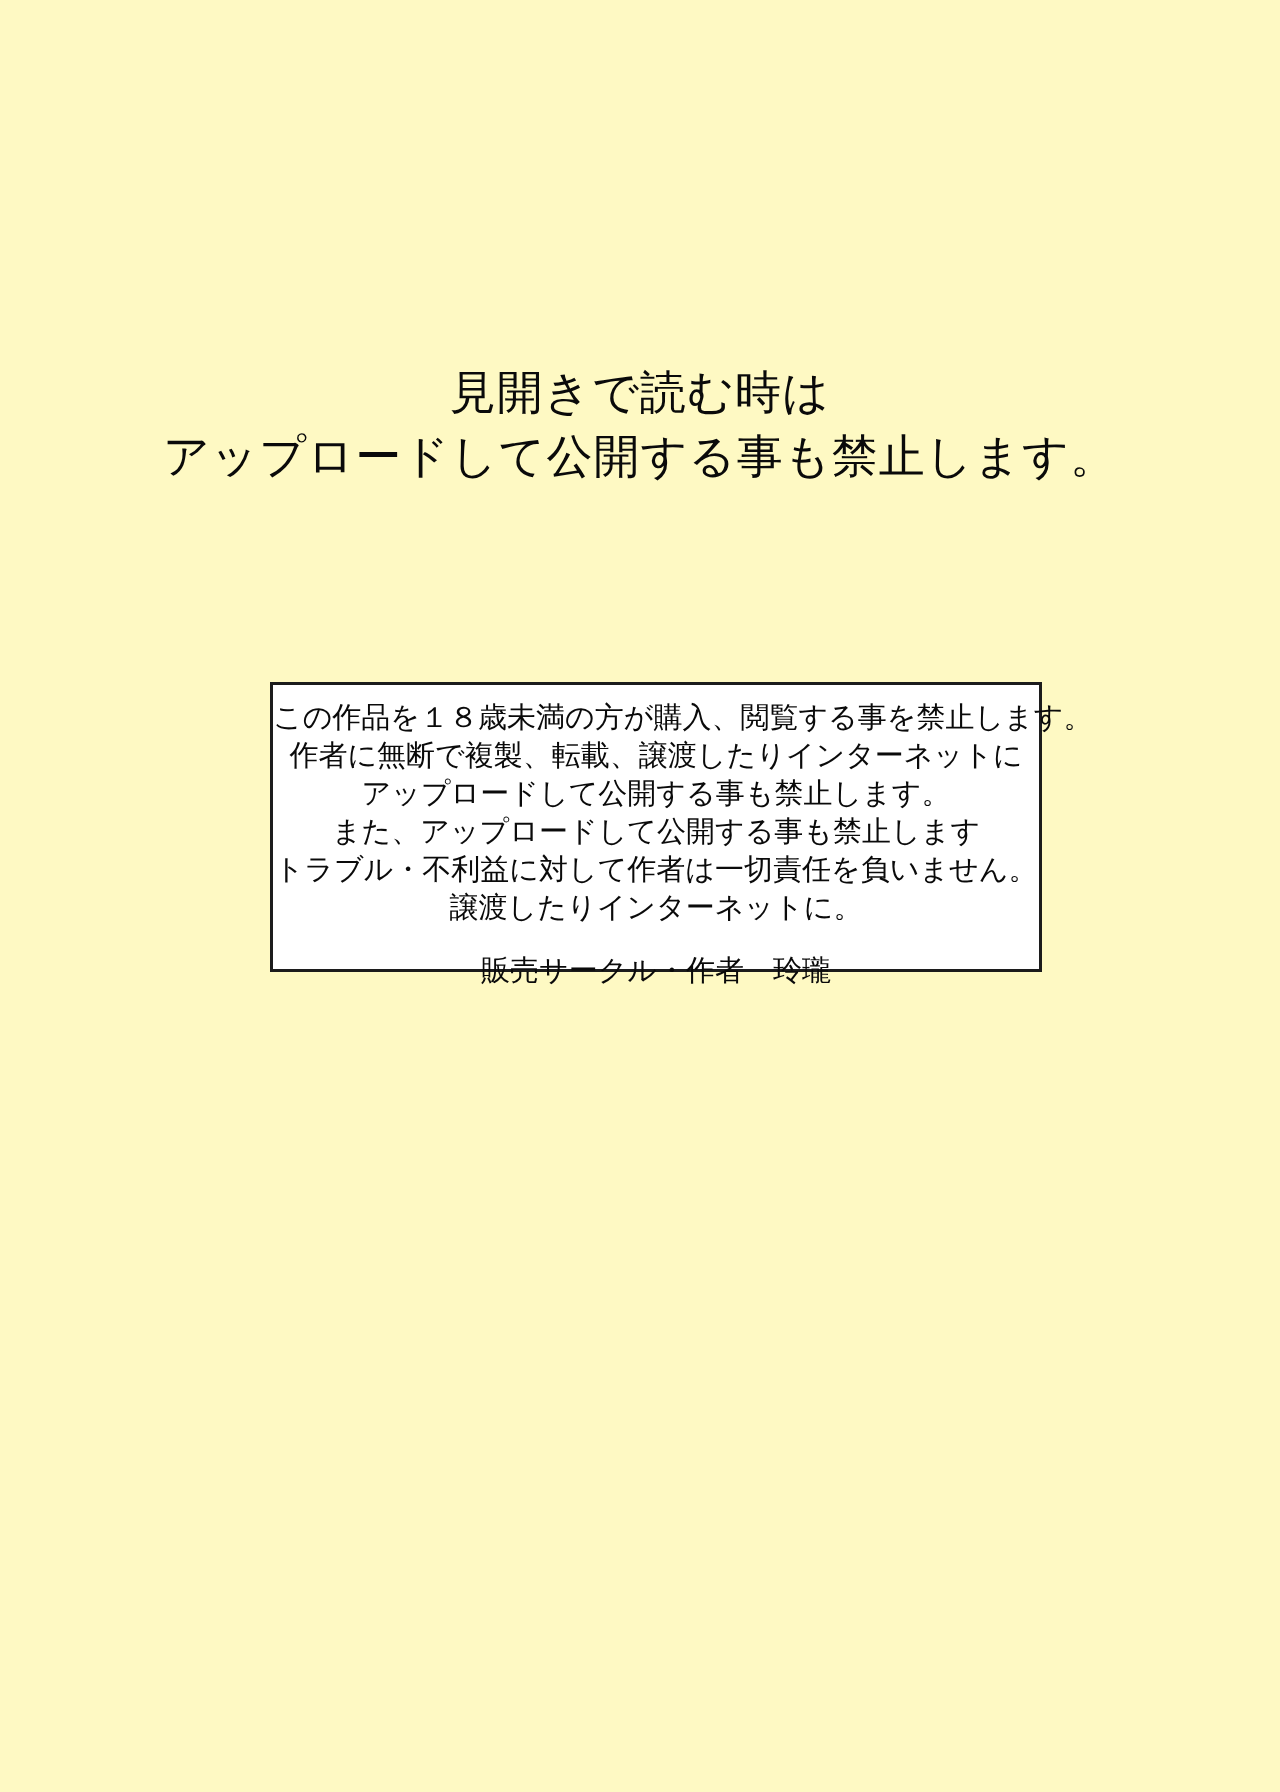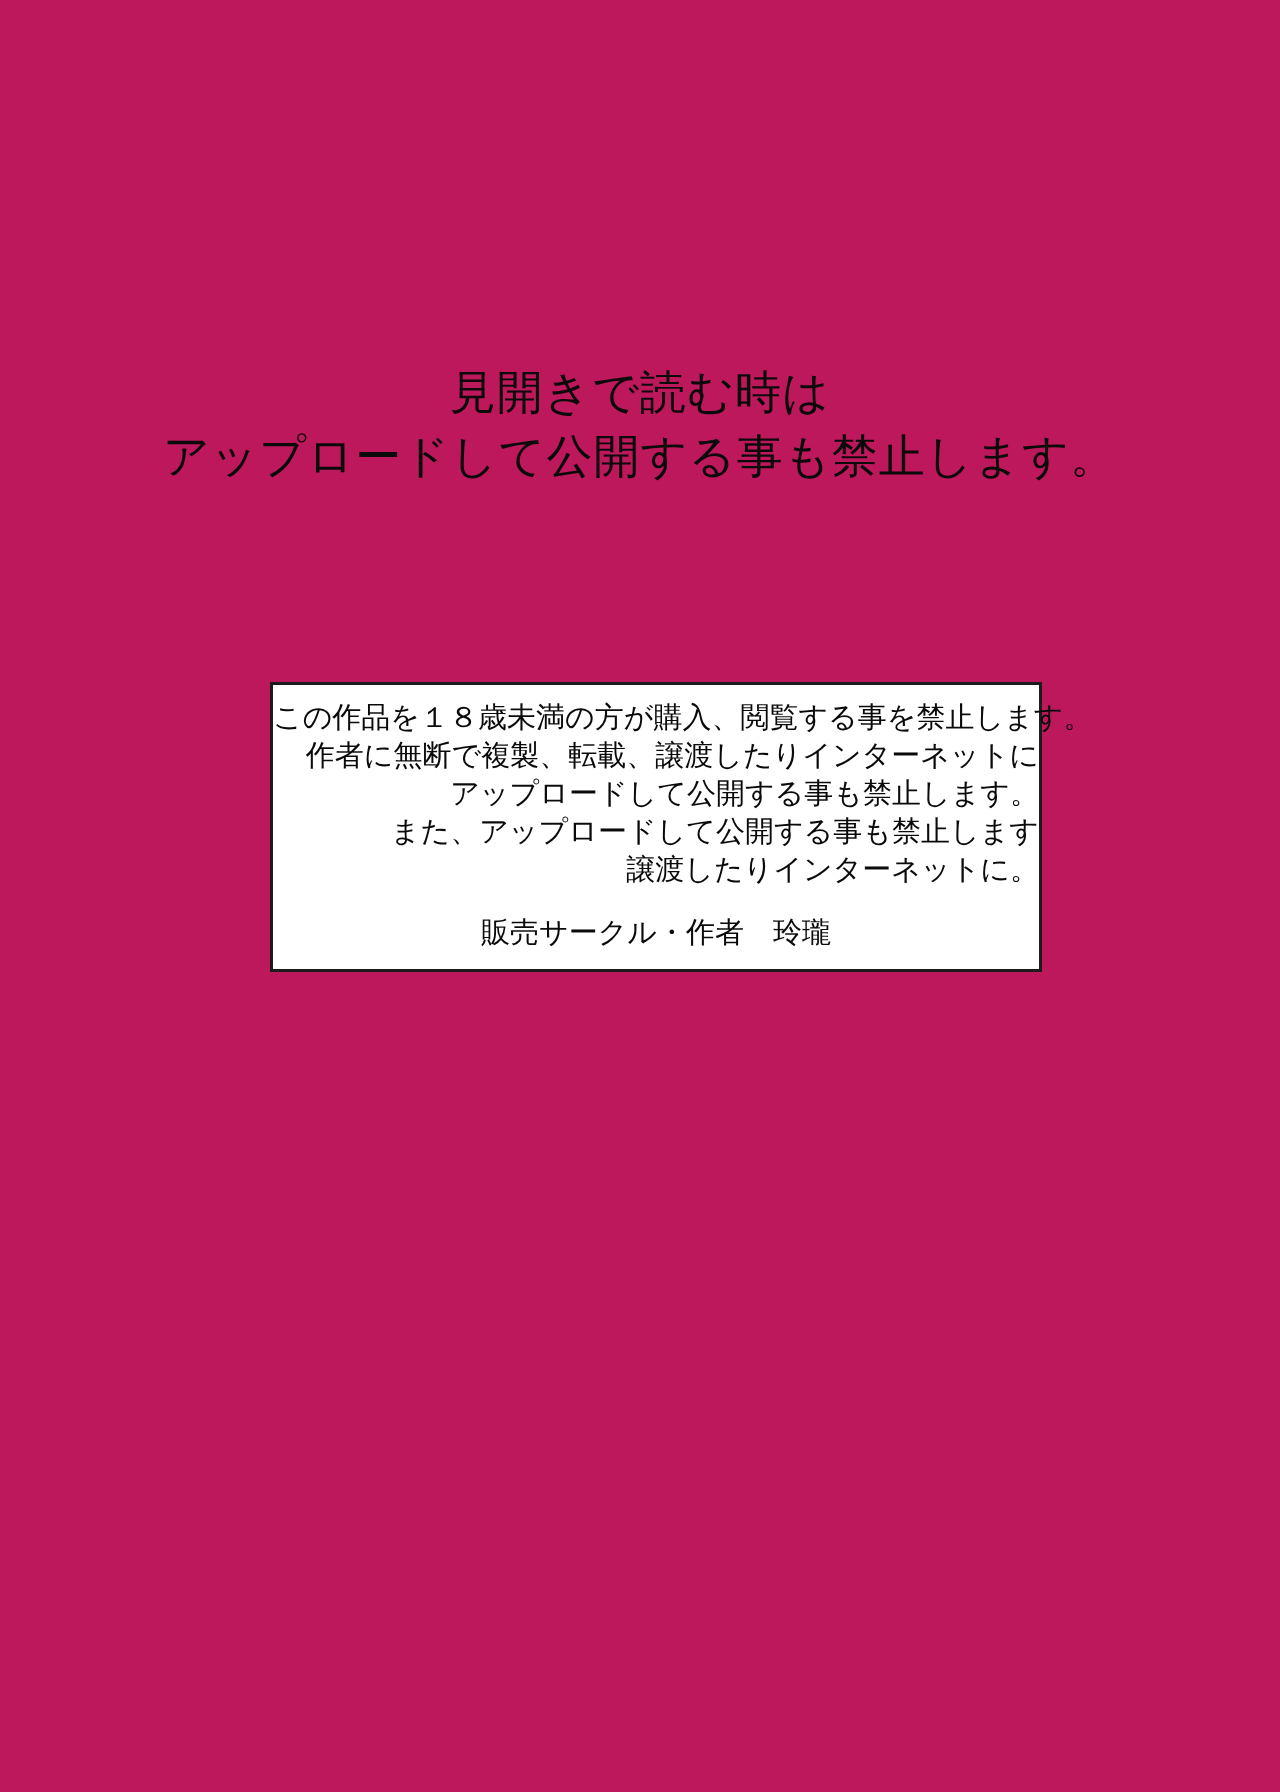"見開きで読む時は" .page { background: #be185d -> #fef9c3 }
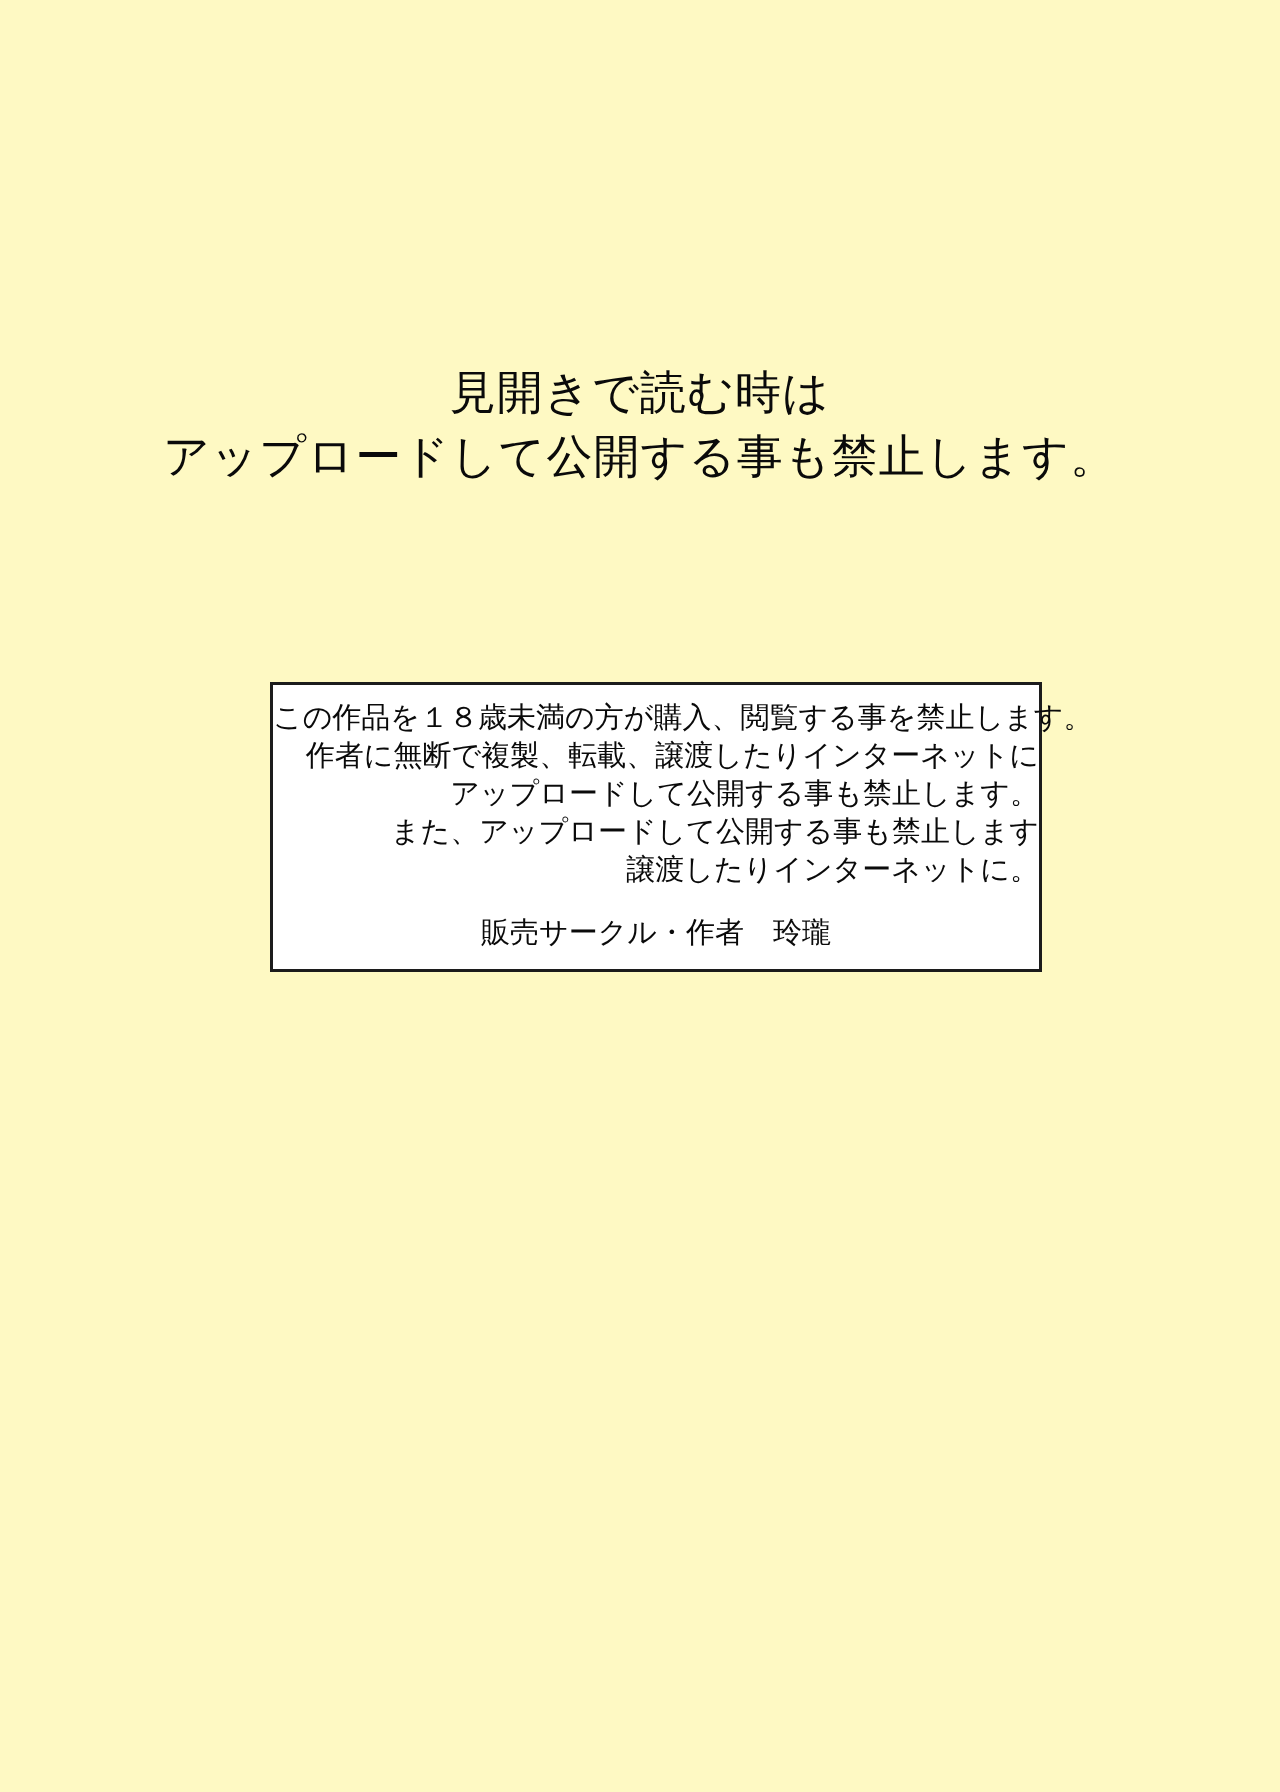"この作品を１８歳未満の方が購入、閲覧する事を禁止します。" .notice-line { text-align: right -> none }
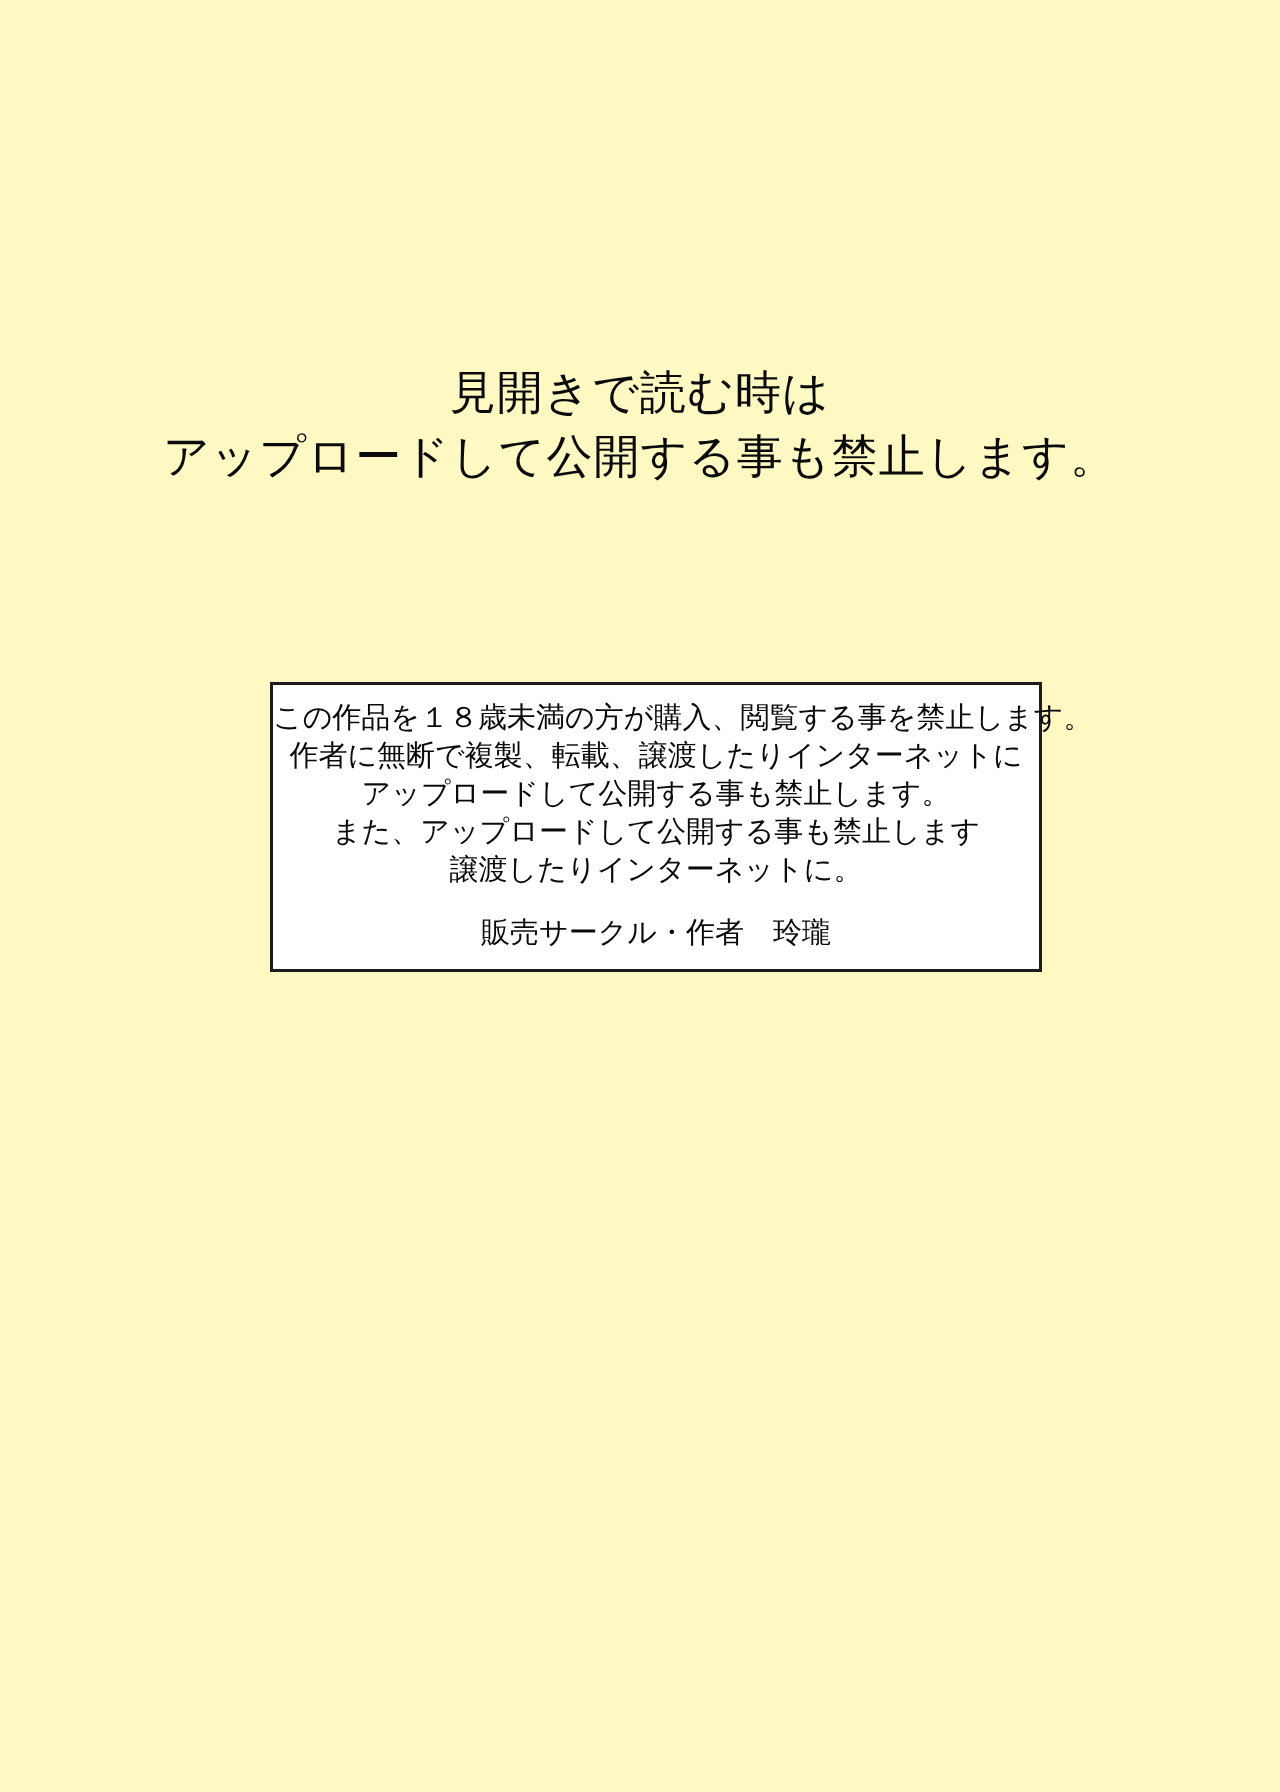"トラブル・不利益に対して作者は一切責任を負いません。" div.notice-line { html: none -> <div>トラブル・不利益に対して作者は一切責任を負いません。</div> }
